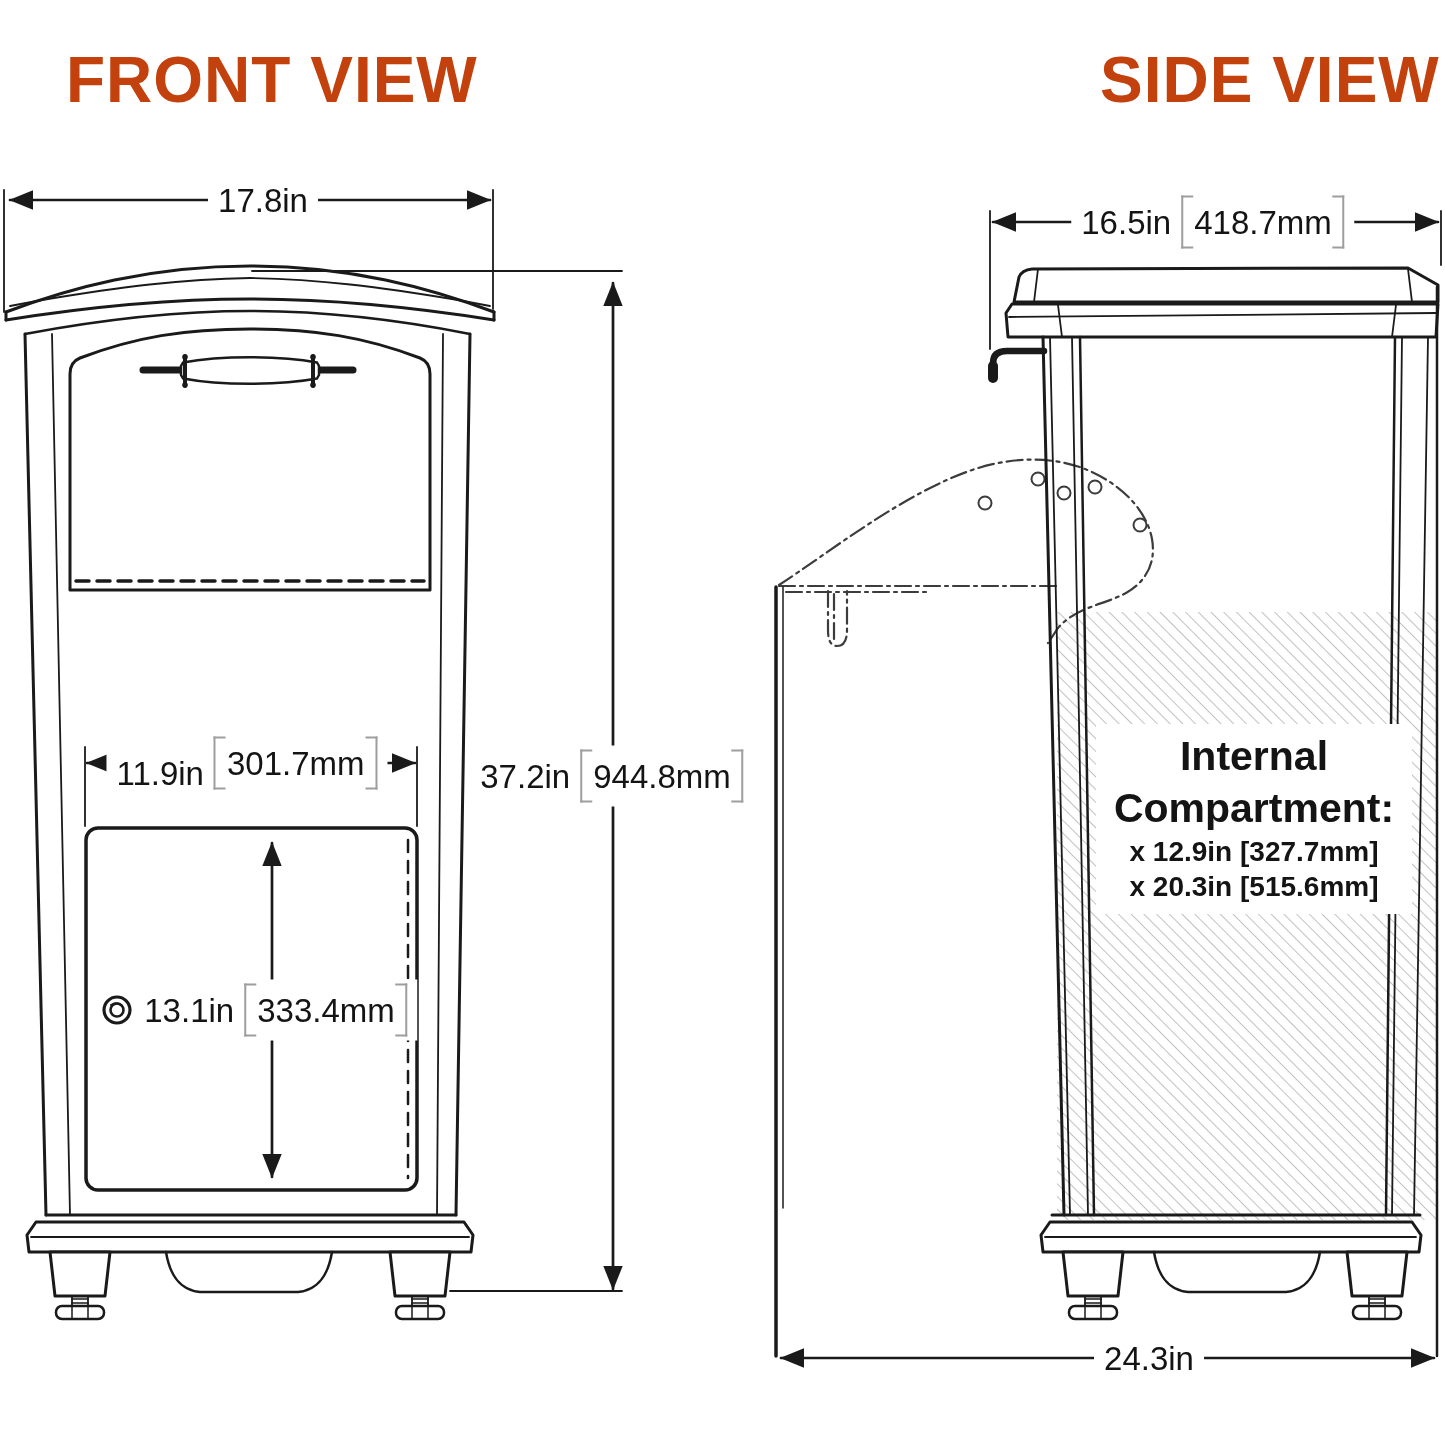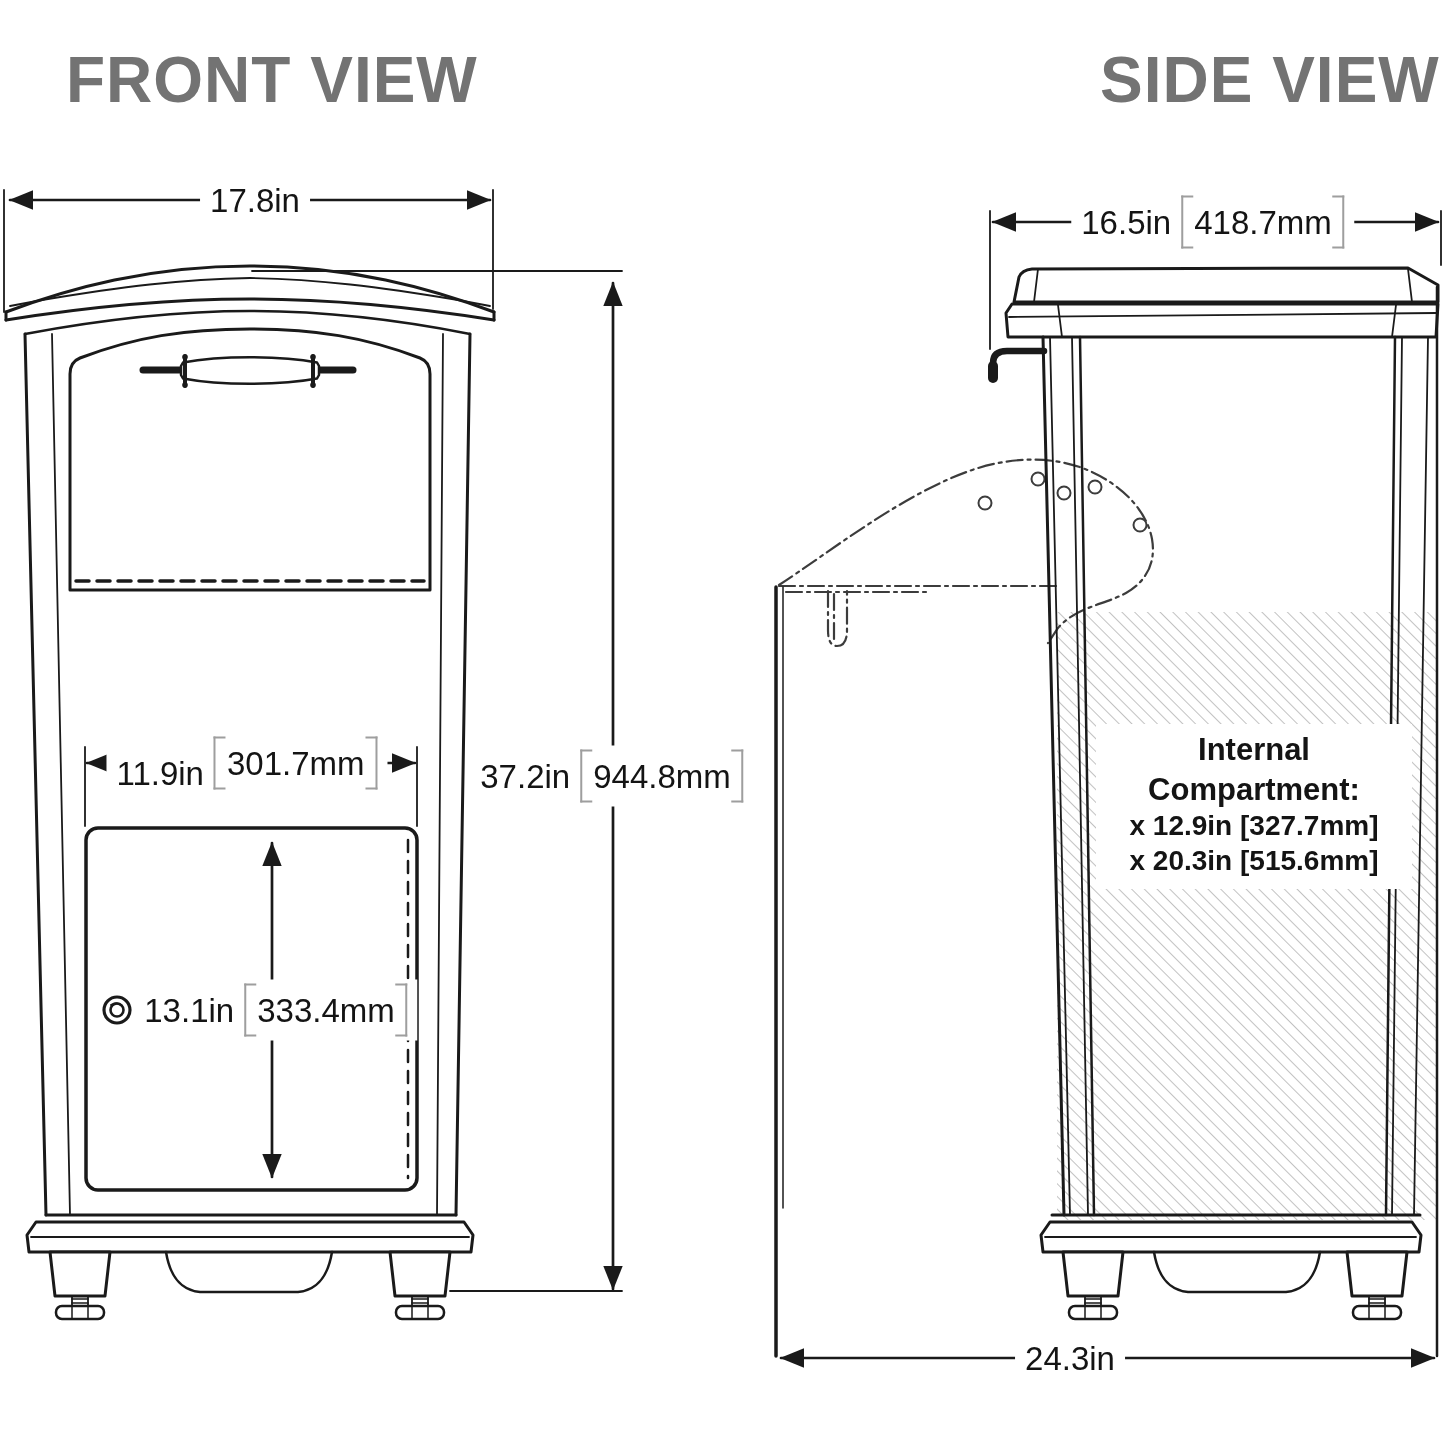"FRONT VIEW" .view-title { color: #737373 -> #c2410c }
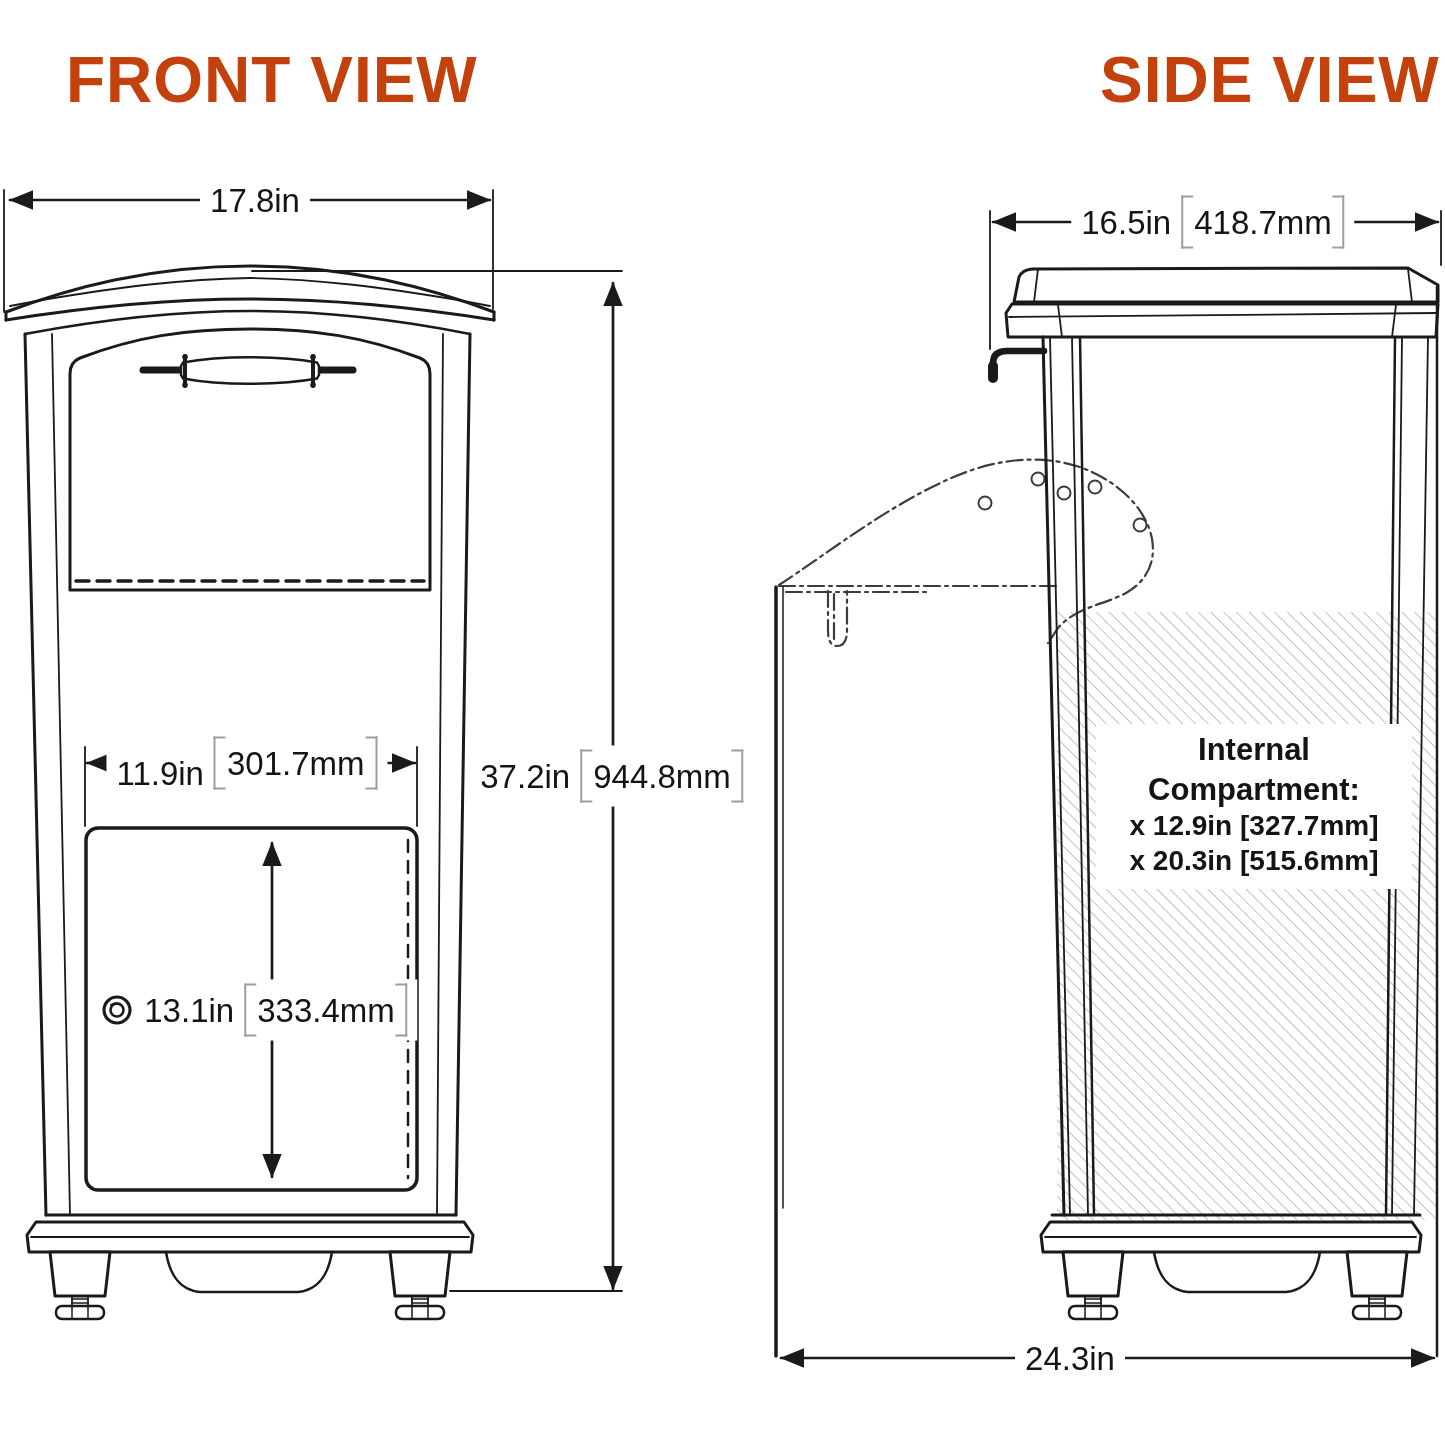"17.8in" div.dim-label { left: 255px -> 263px }
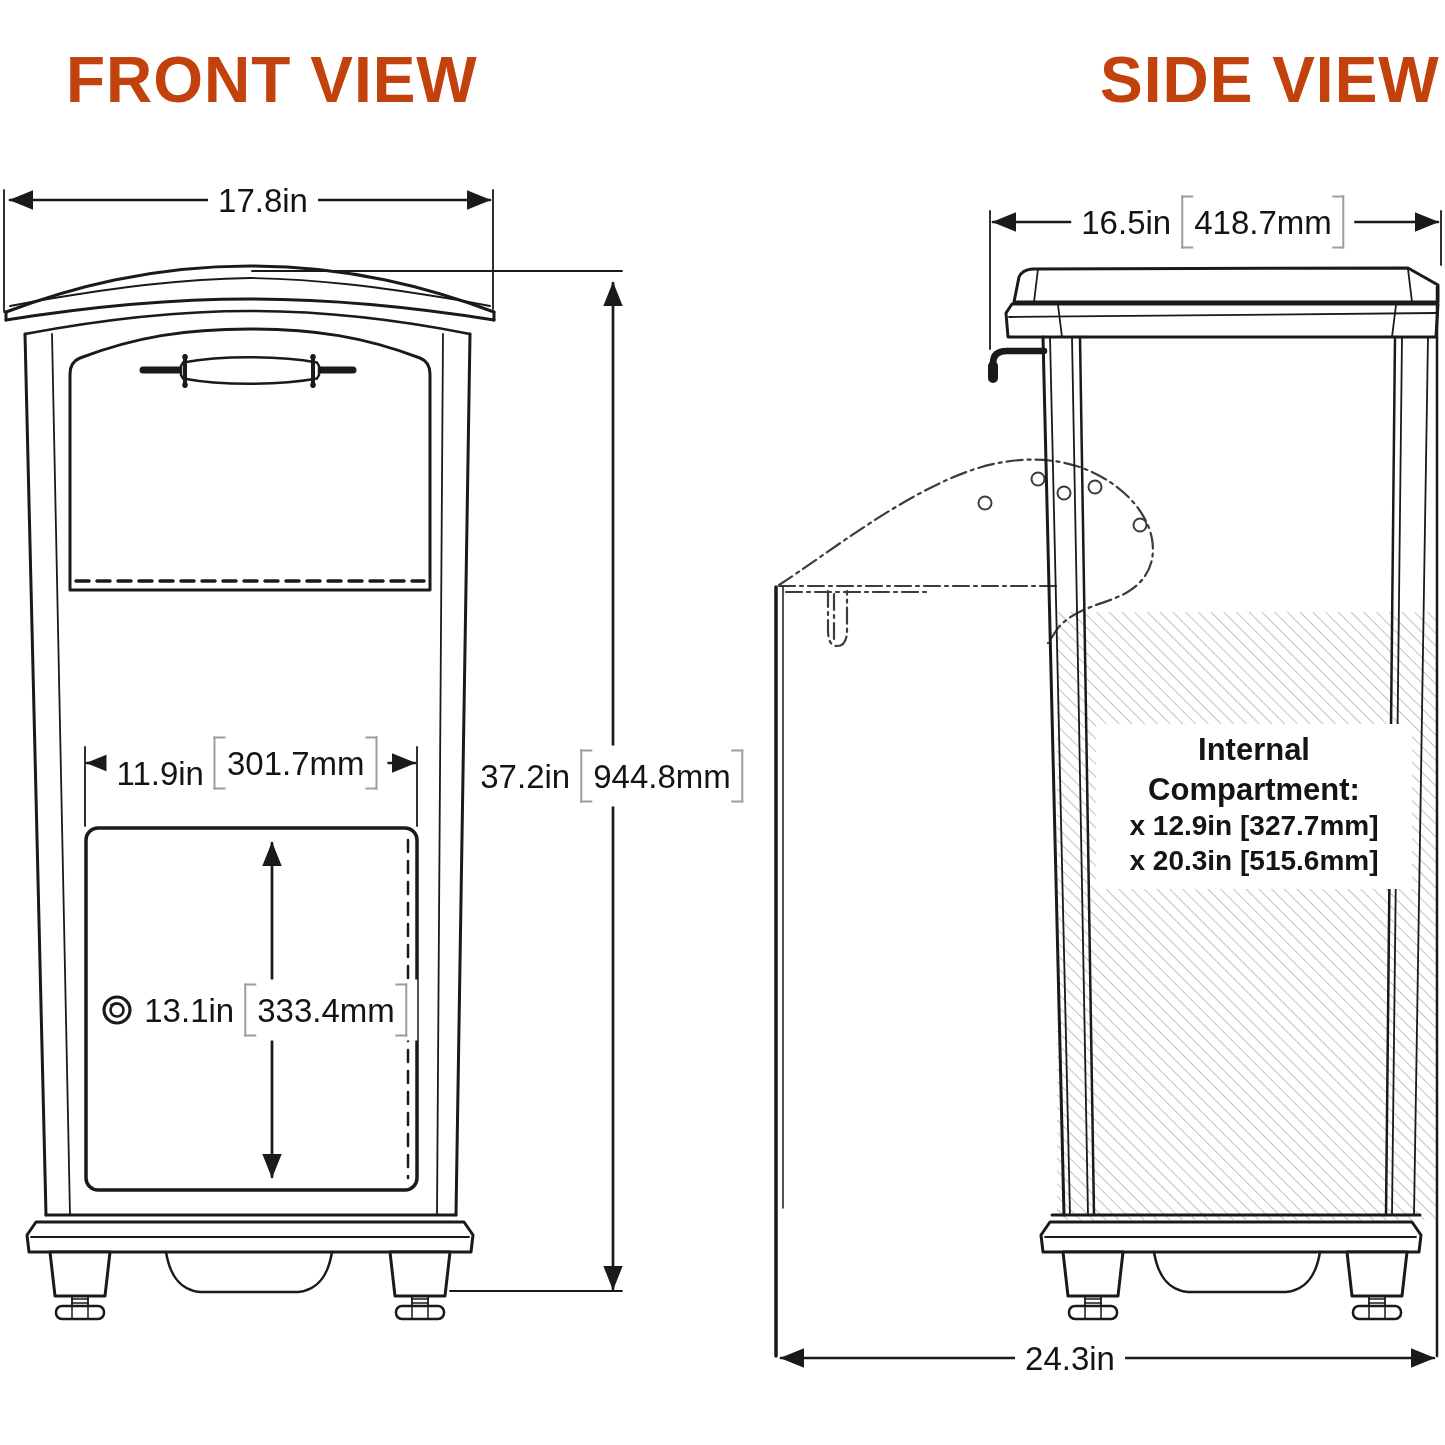"Internal" .internal-box .head { font-size: 31px -> 41px }
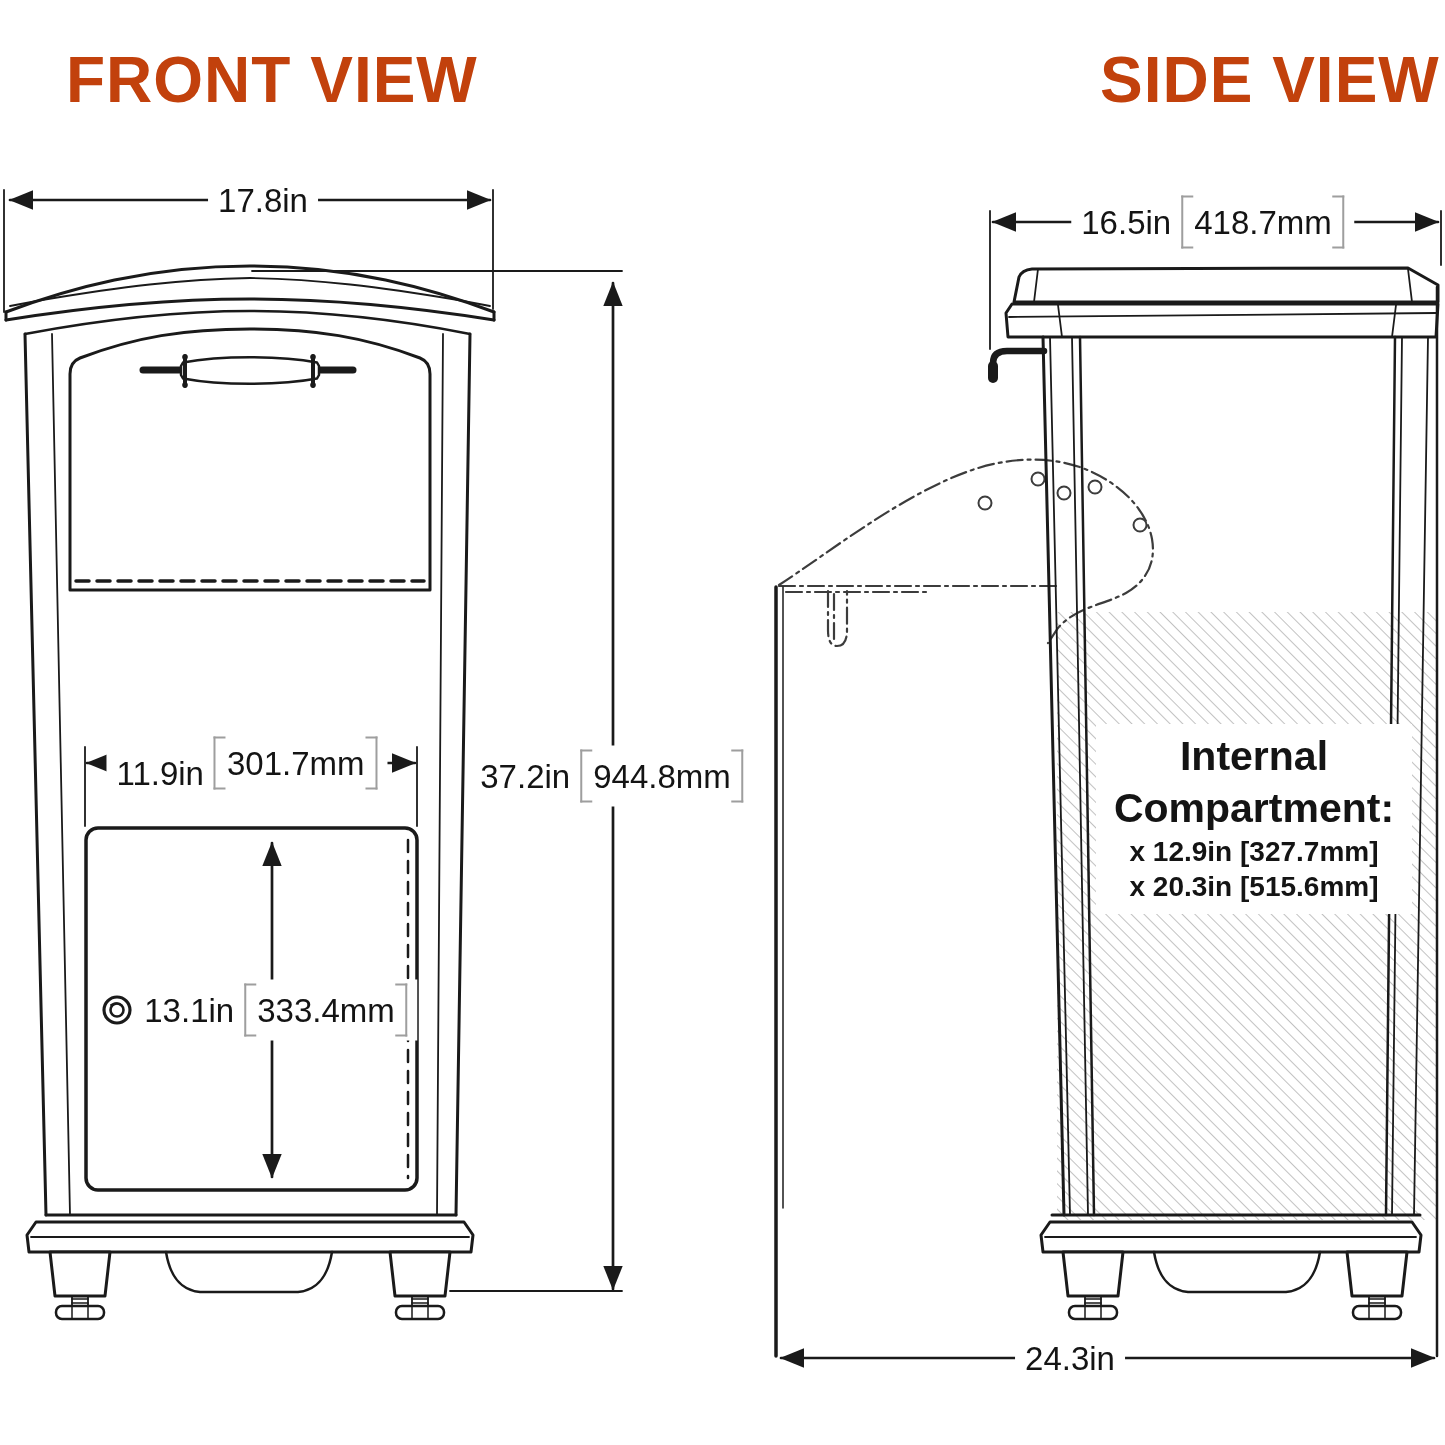"24.3in" div.dim-label { left: 1070px -> 1149px }
